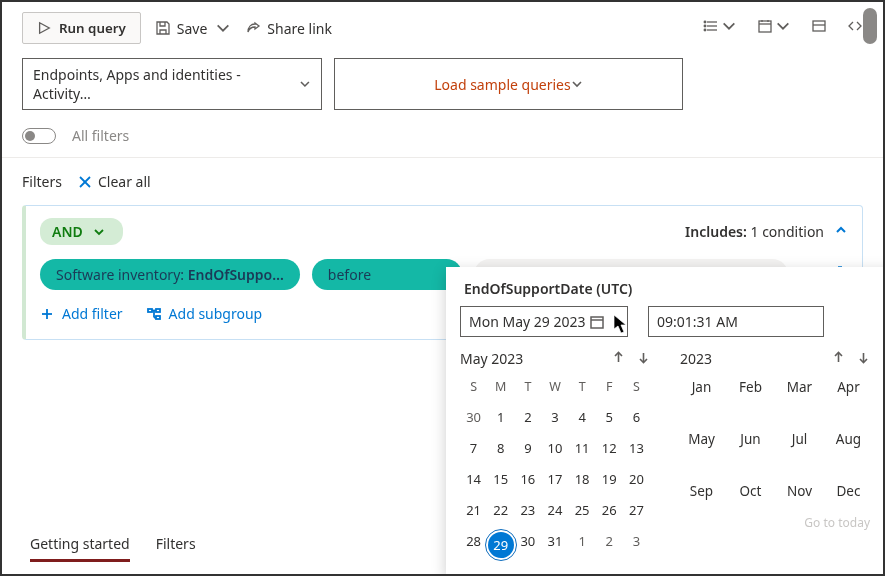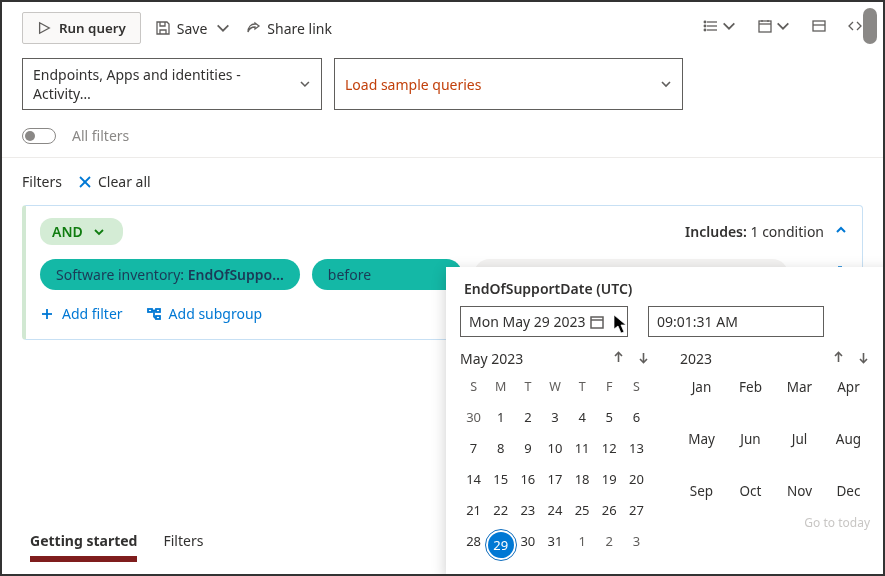"Endpoints, Apps and identities -" .select { justify-content: space-between -> center }
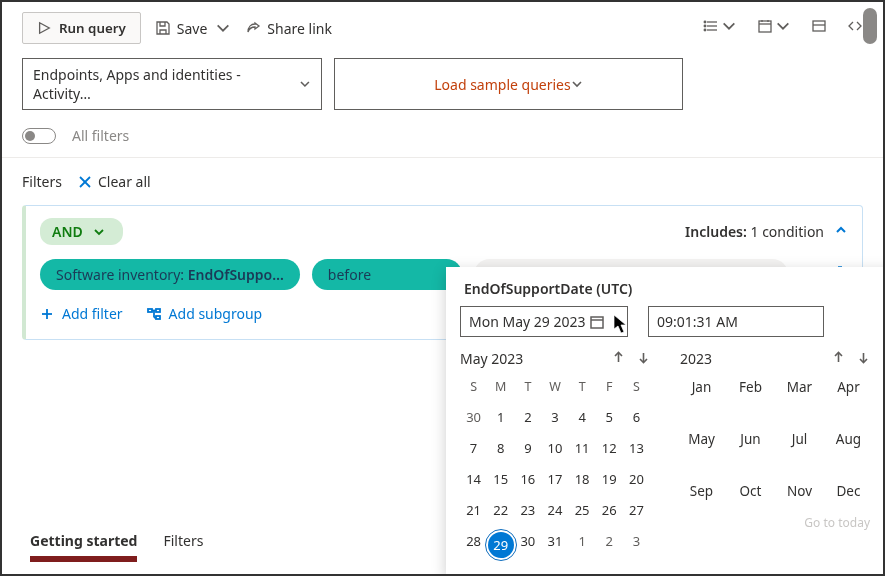"Getting started" .tab.active { border-bottom: 6px solid #7f1d1d -> 3px solid #7f1d1d; font-weight: 700 -> 400 }
